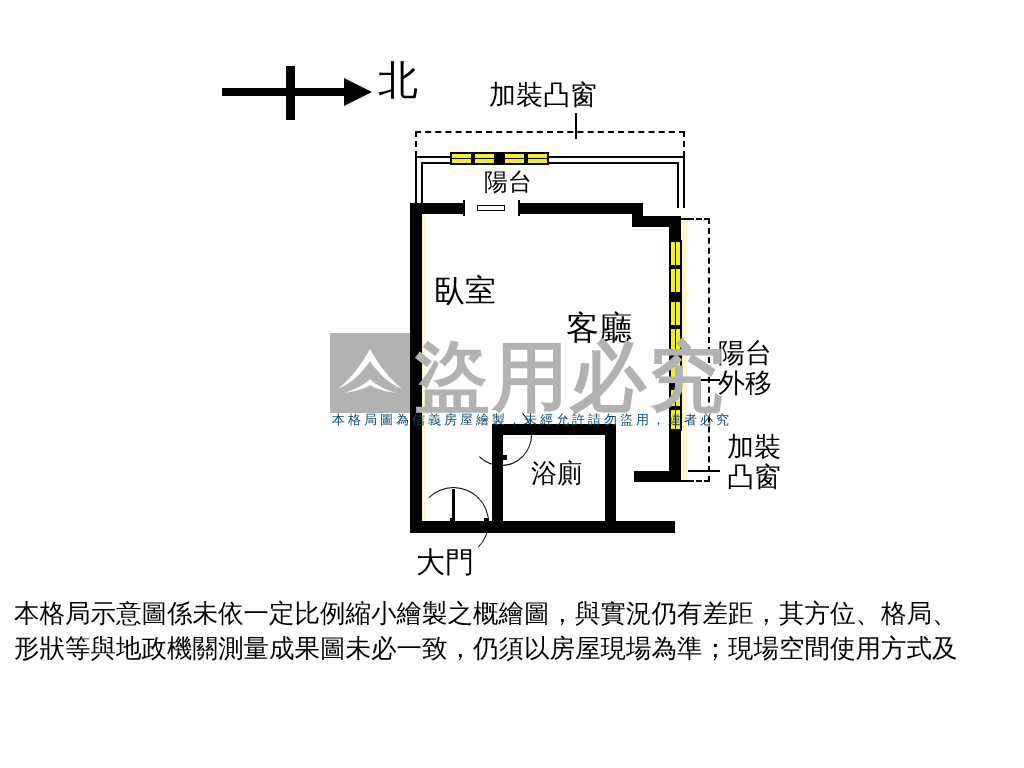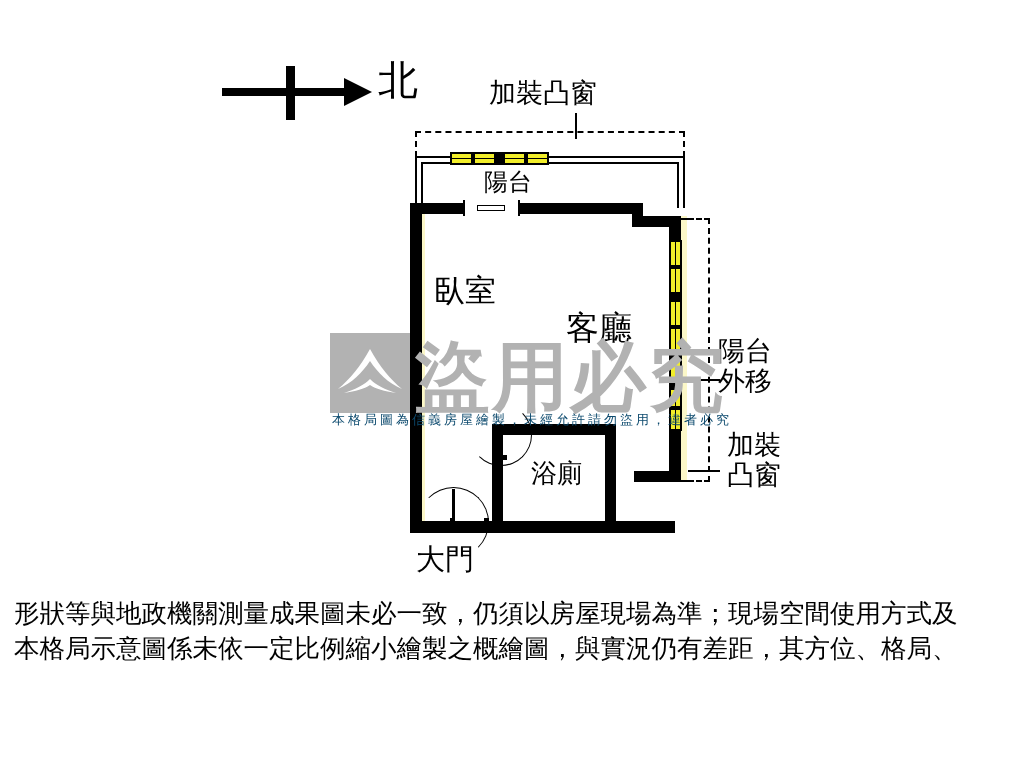"加裝凸窗" .callout { font-family: Liberation Mono, monospace -> Liberation Sans, sans-serif }
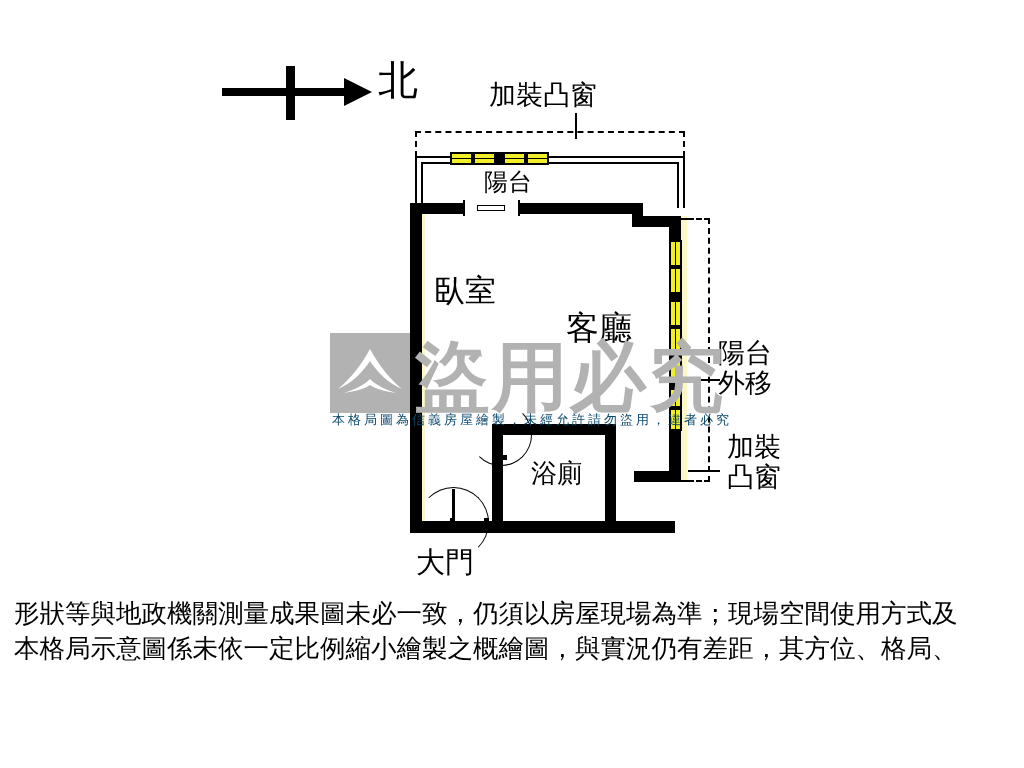"形狀等與地政機關測量成果圖未必一致，仍須以房屋現場為準；現場空間使用方式及" div { order: before "本格局示意圖係未依一定比例縮小繪製之概繪圖，與實況仍有差距，其方位、格局、" -> after "本格局示意圖係未依一定比例縮小繪製之概繪圖，與實況仍有差距，其方位、格局、" }
